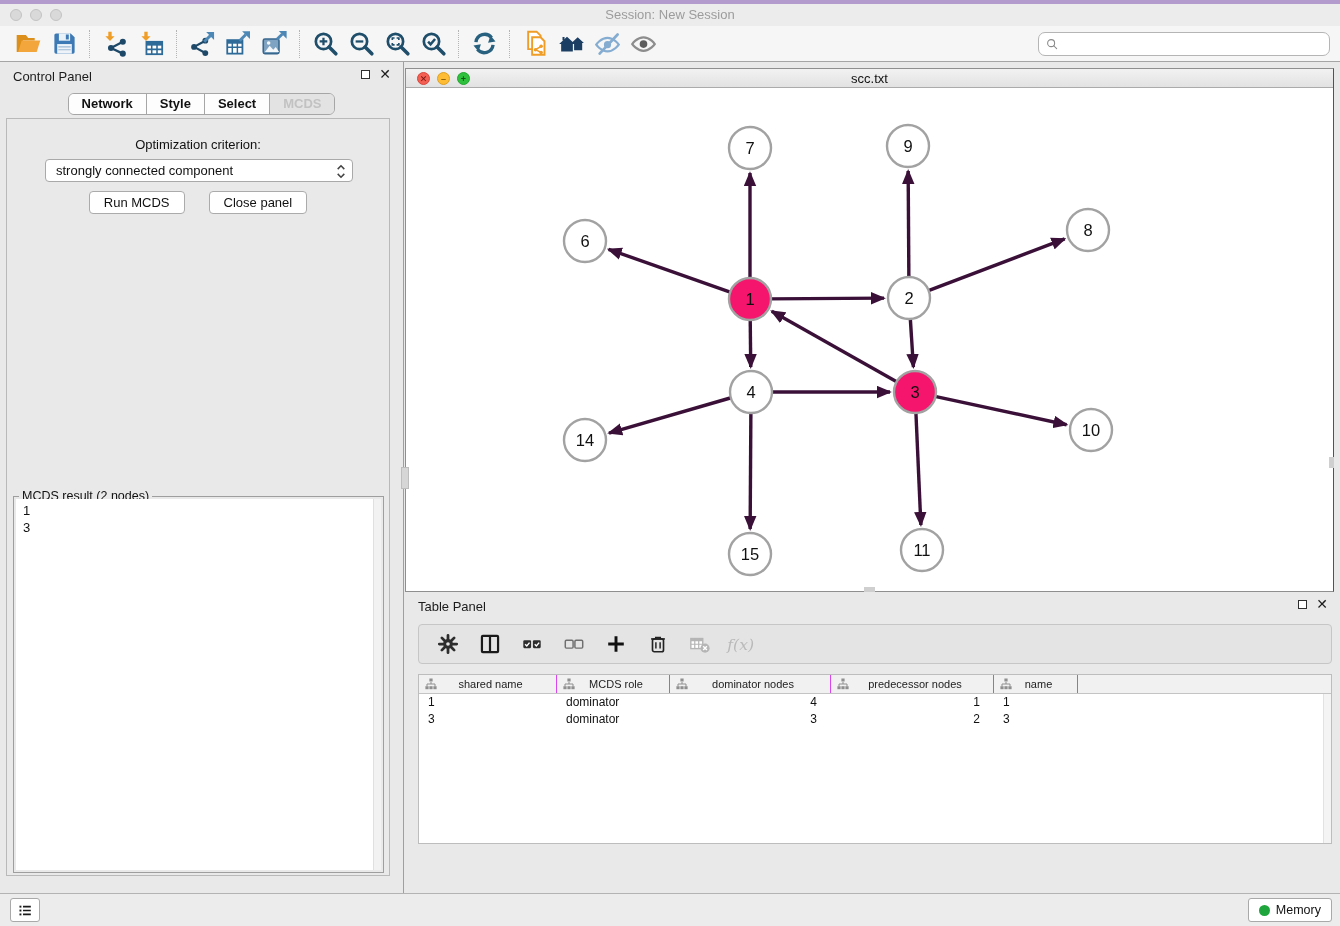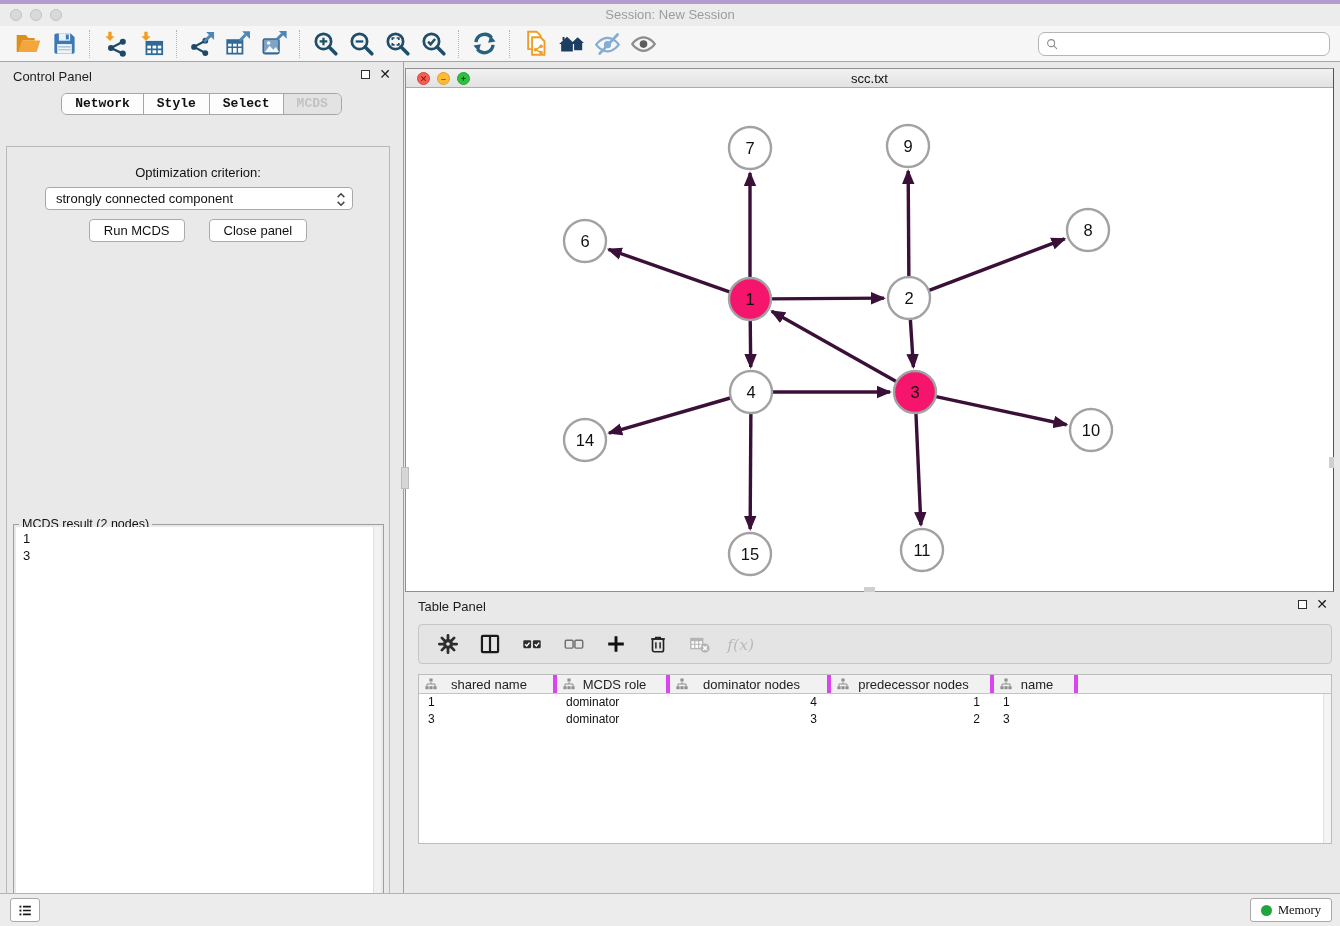"Network" .tab-group { font-family: Liberation Mono, monospace -> none }
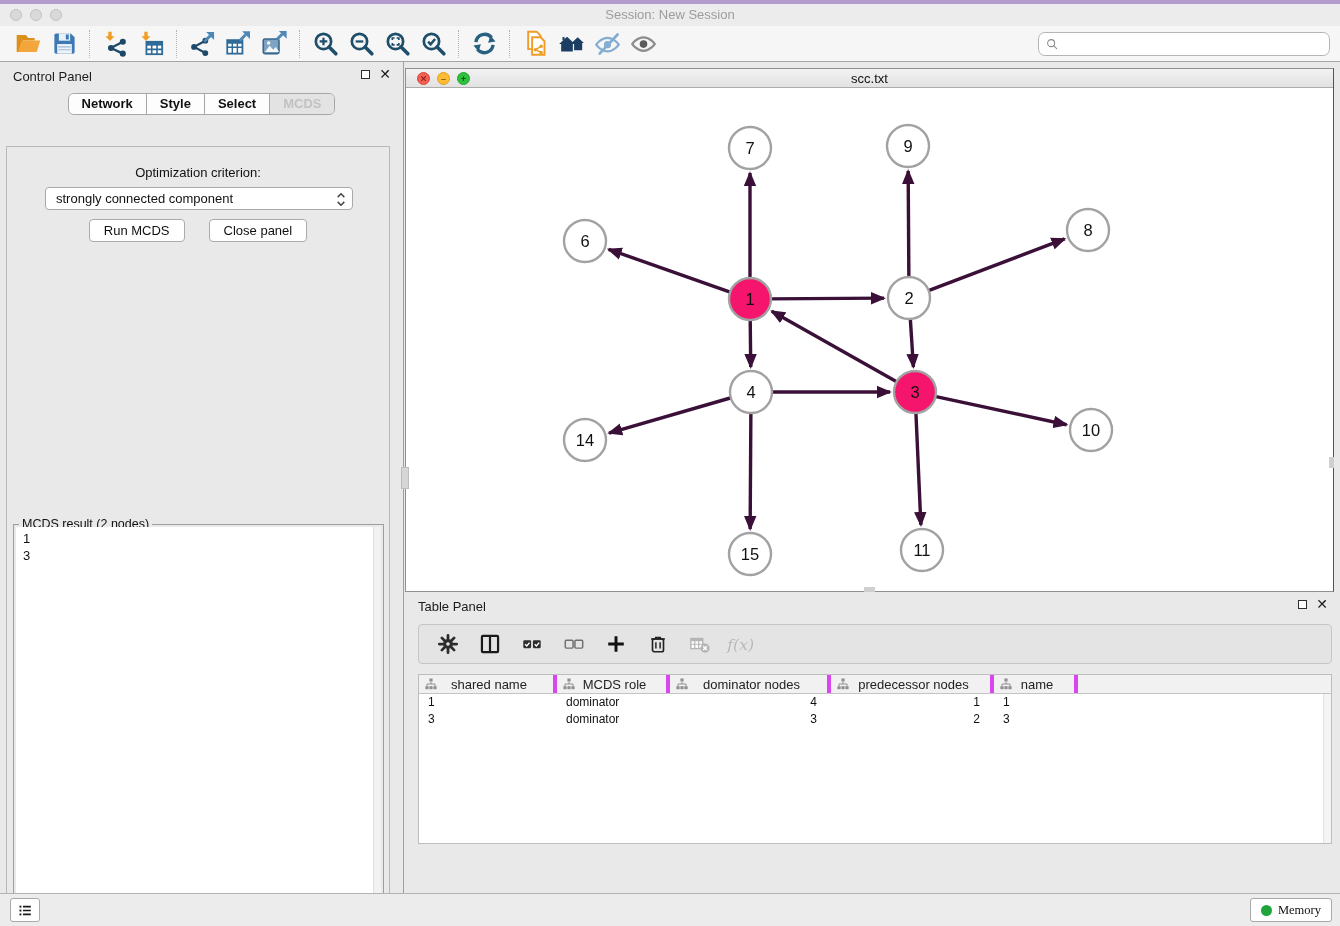"Optimization criterion:" .cp-box { margin-top: 28px -> none }
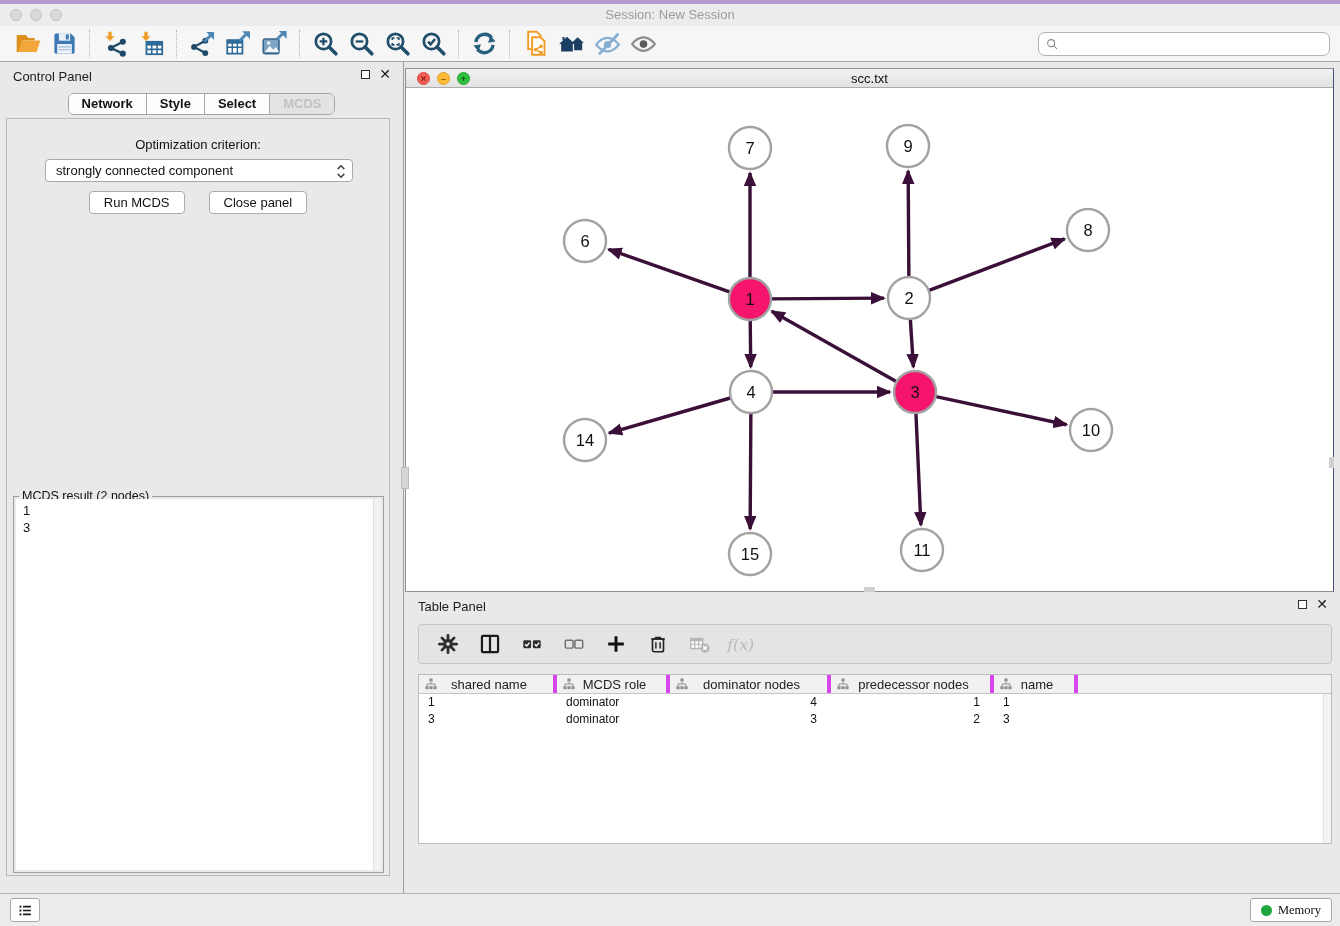"shared name" .th { border-right: 4px solid #d946ef -> 1px solid #d946ef; font-size: 13px -> 11px }
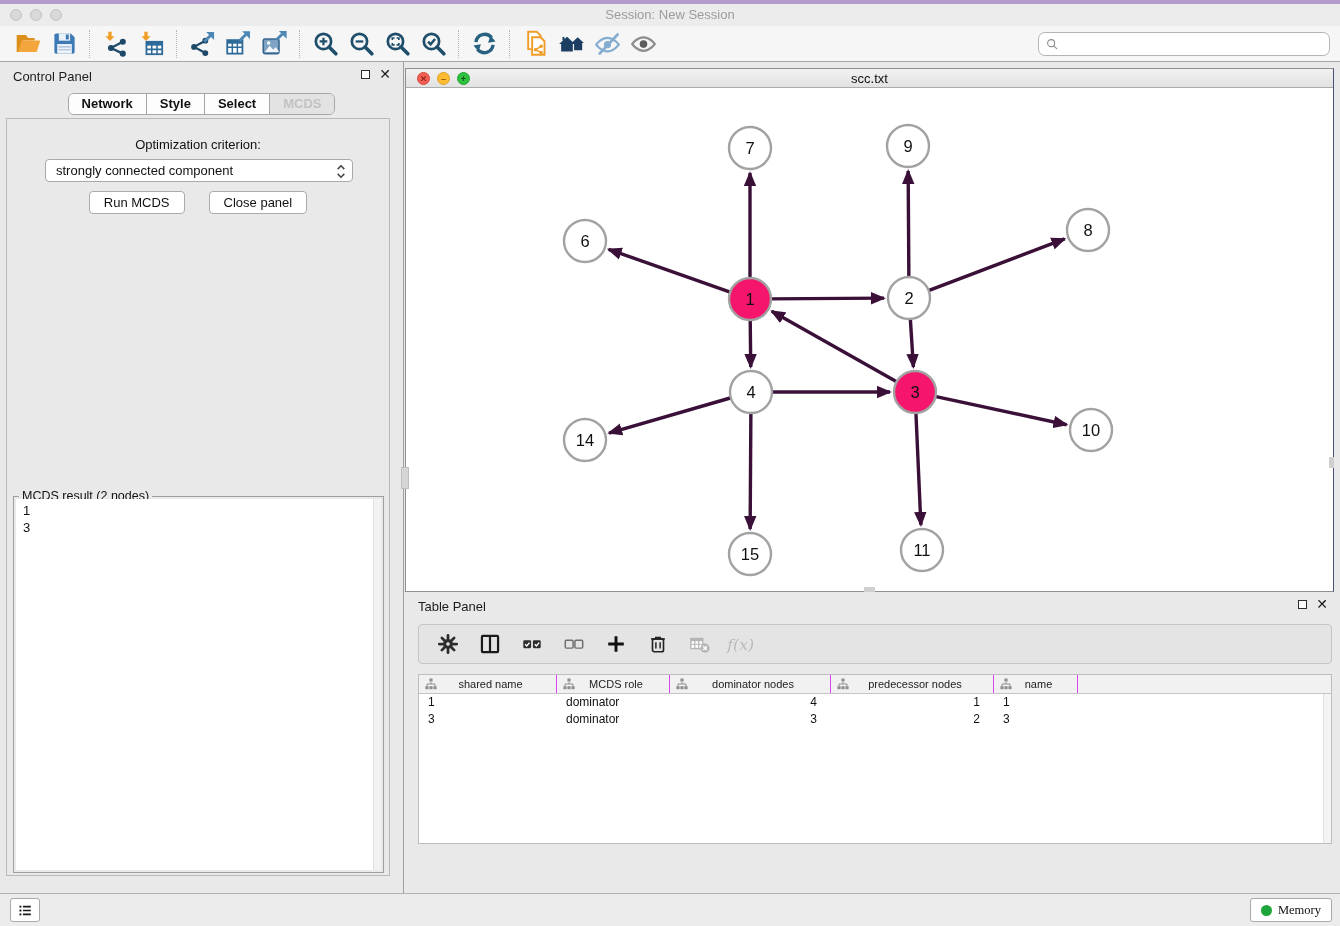"Memory" .statusbar { font-family: Liberation Serif, serif -> none }
